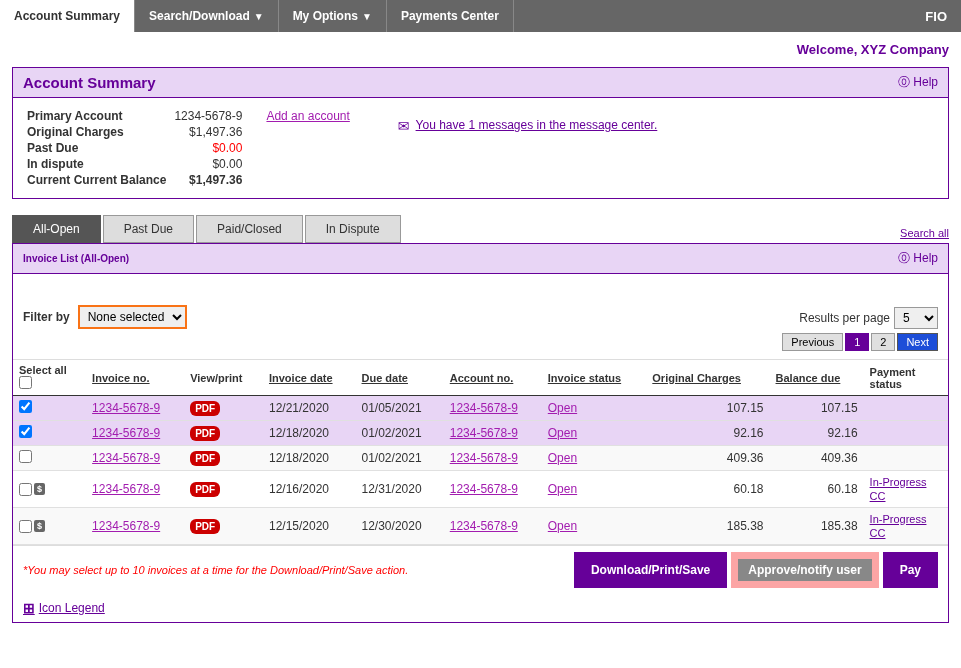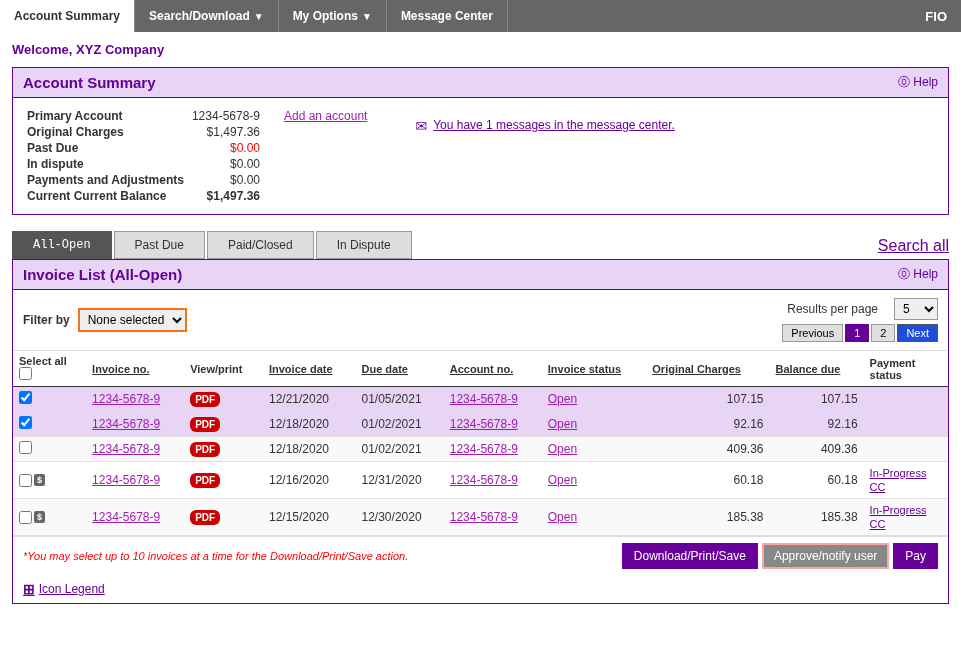"Message Center" span { text: Message -> Payments }
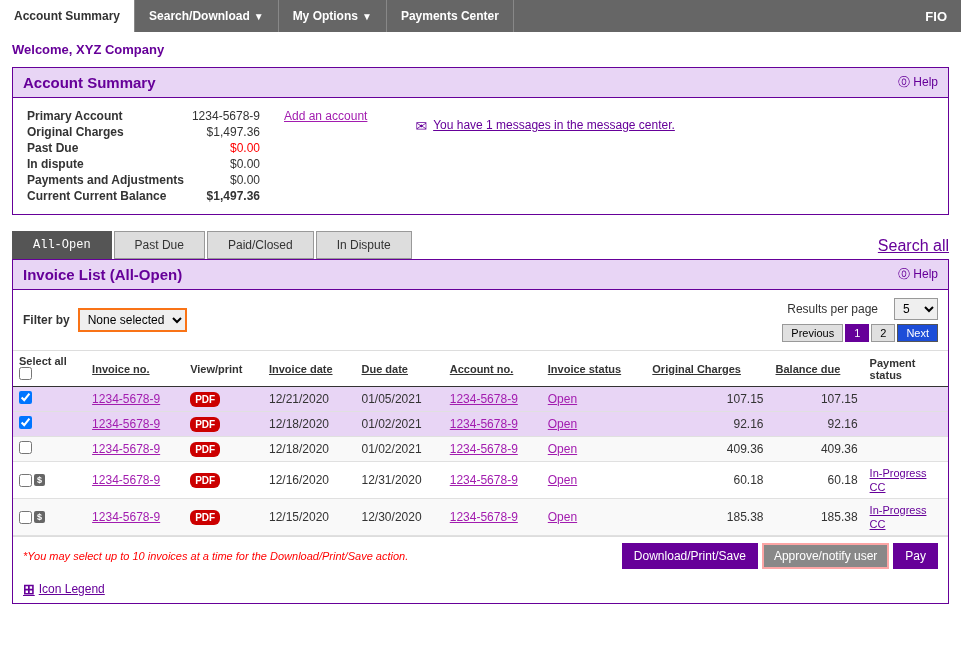"Welcome, XYZ Company" .welcome-text { text-align: none -> right }
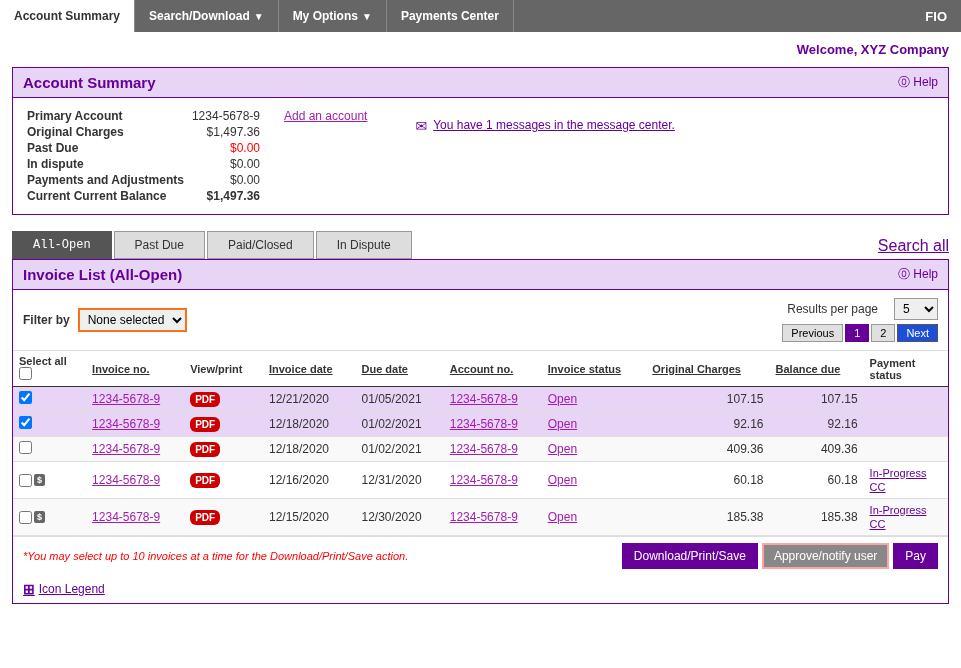"Payments and Adjustments" tr { html: <tr> <td>Payments and Adjustments</td> <td>$0.00</td> <td></td> </tr> -> none }
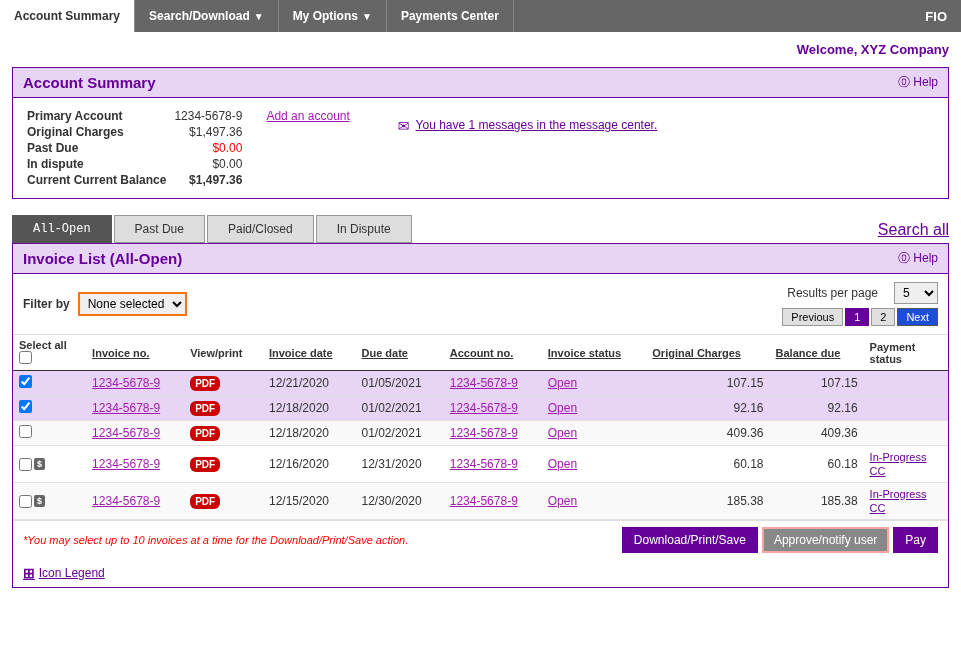"All-Open" .tab-btn.active { font-family: Liberation Mono, monospace -> none }
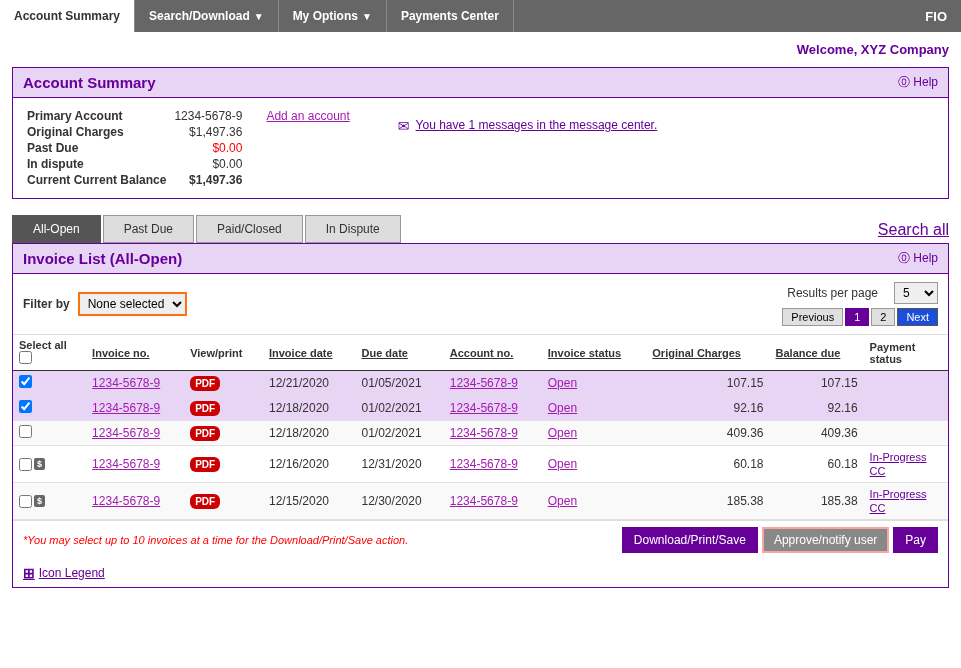"Search all" .search-all-link { font-size: 16px -> 11px }
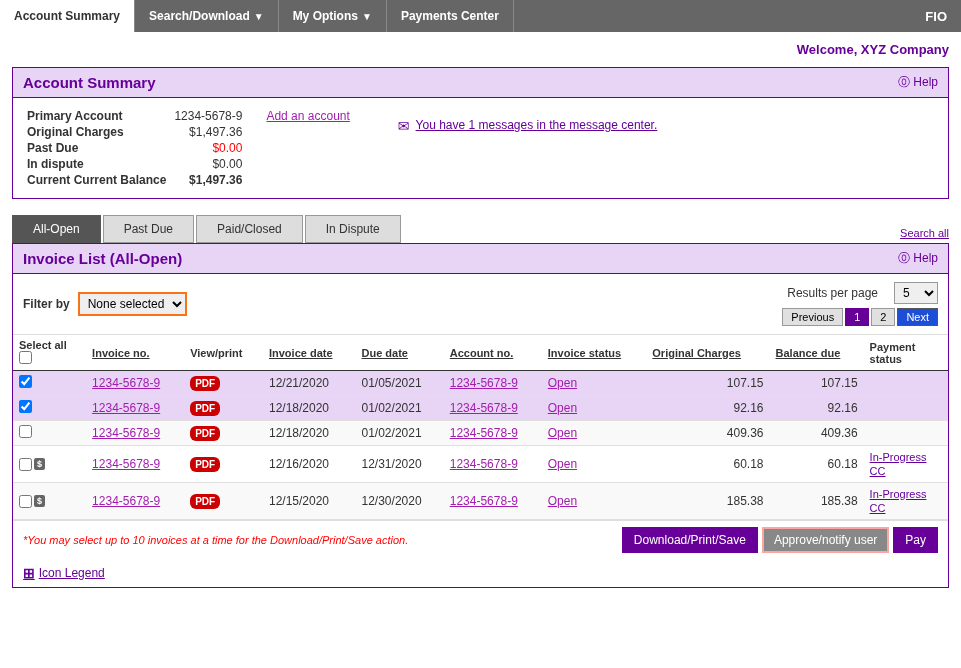"Invoice List (All-Open)" .invoice-list-header .title { font-size: 15px -> 10px }
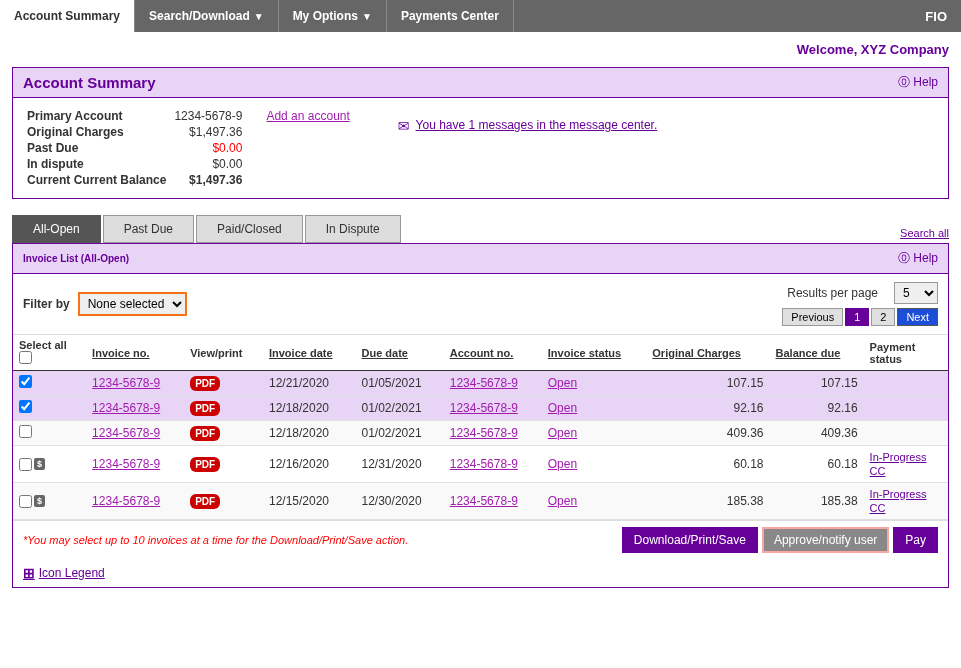"Results per page" .results-per-page { gap: 16px -> 4px; margin-top: none -> 25px }
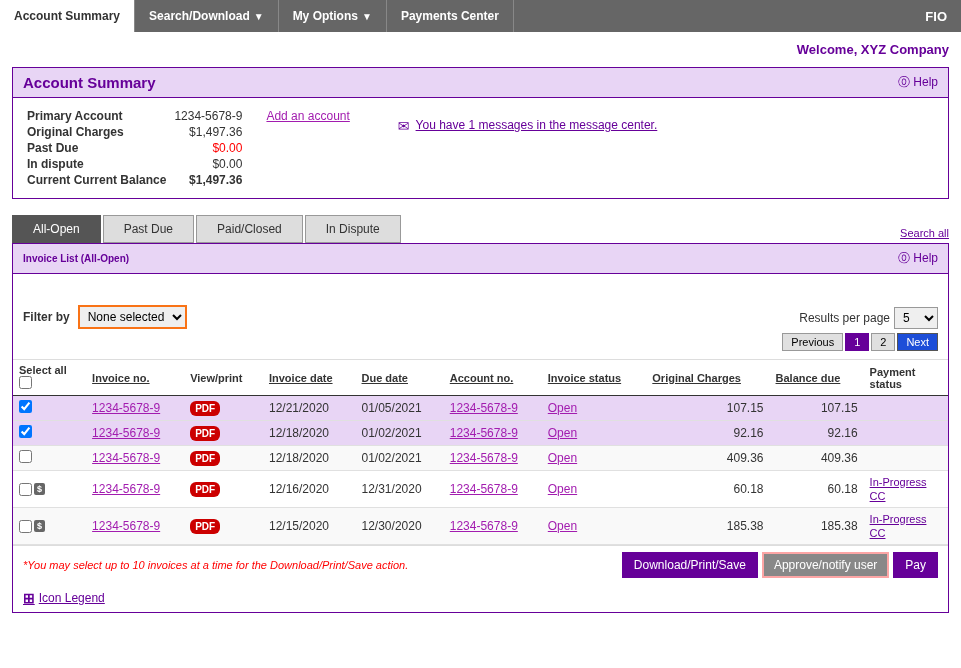"Download/Print/Save" .action-btn { border: 2px solid #fca5a5 -> 7px solid #fca5a5; font-weight: normal -> bold }
